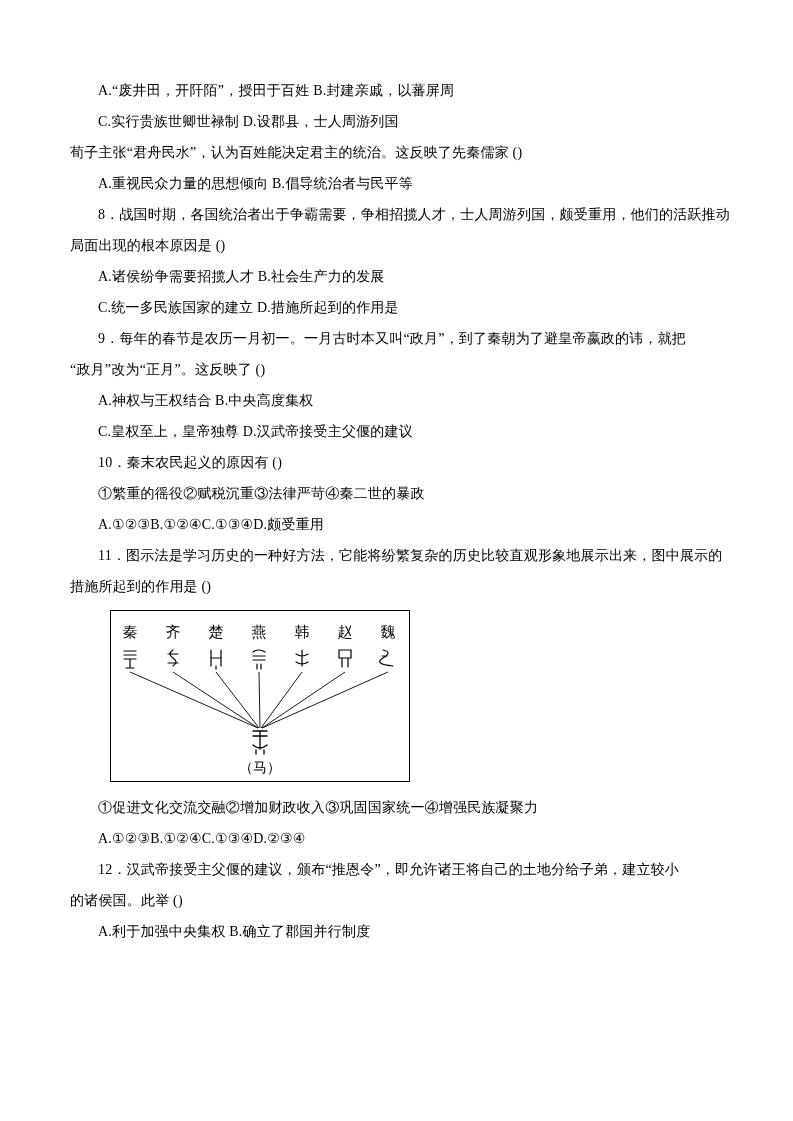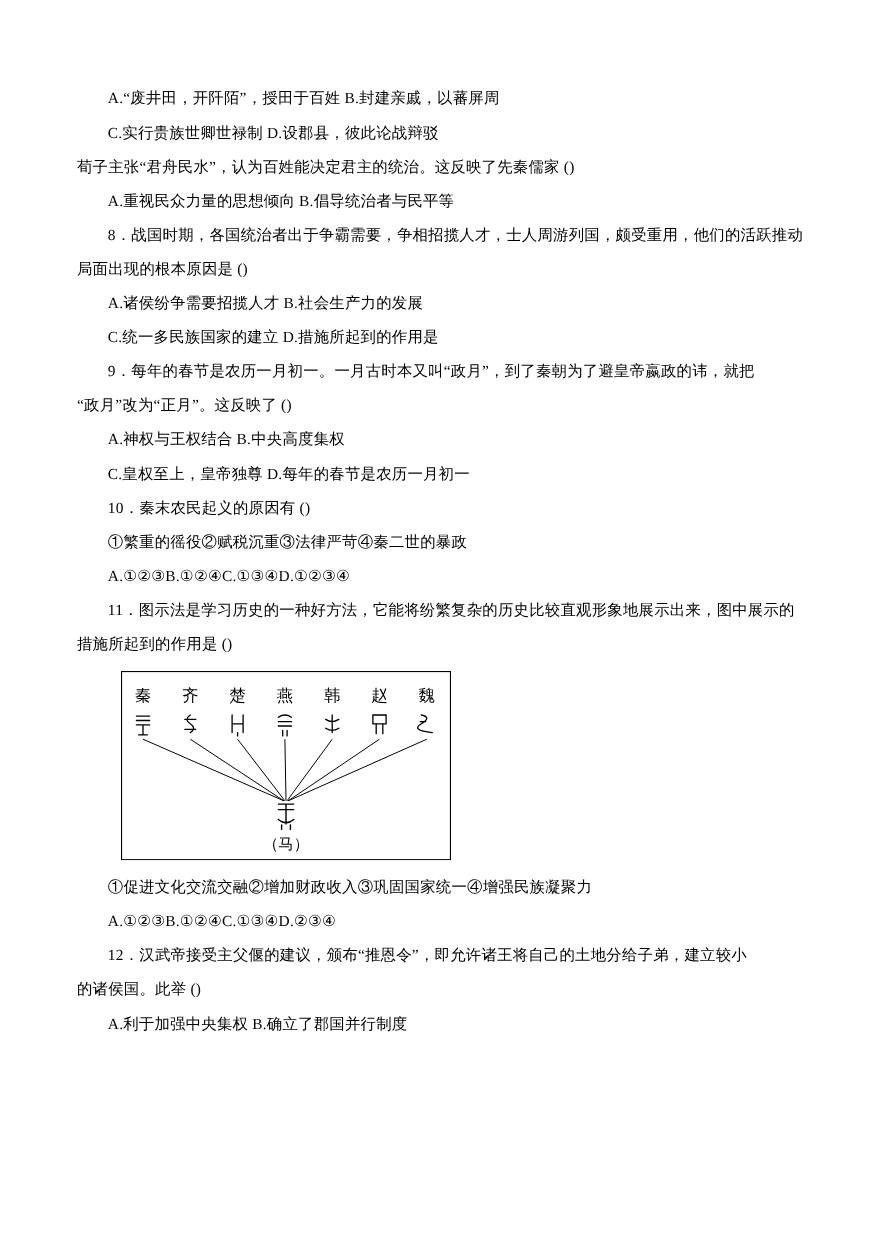"C.实行贵族世卿世禄制 D.设郡县，彼此论战辩驳" p.ln { text: 彼此论战辩驳 -> 士人周游列国 }
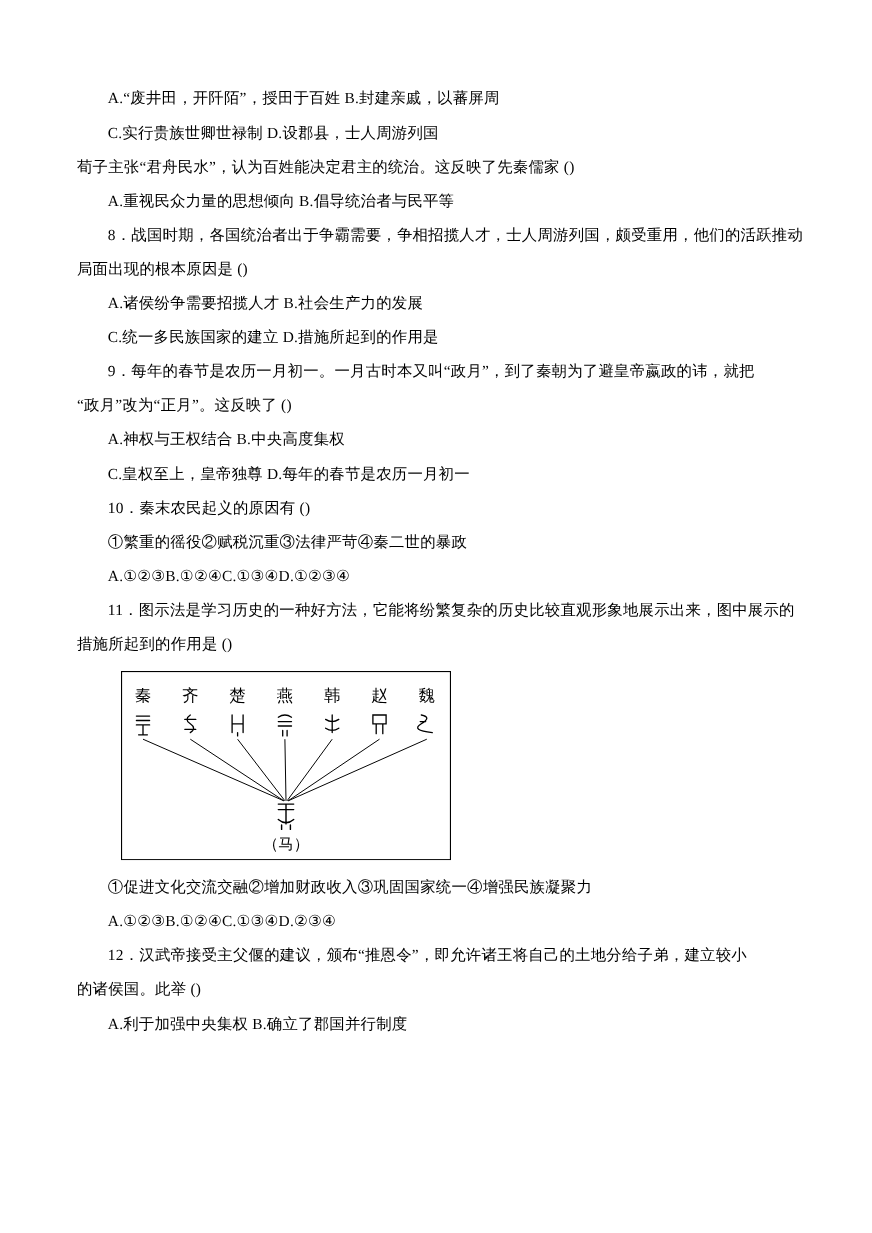"C.皇权至上，皇帝独尊 D.每年的春节是农历一月初一" p.ln { text: D.每年的春节是农历一月初一 -> D.汉武帝接受主父偃的建议 }
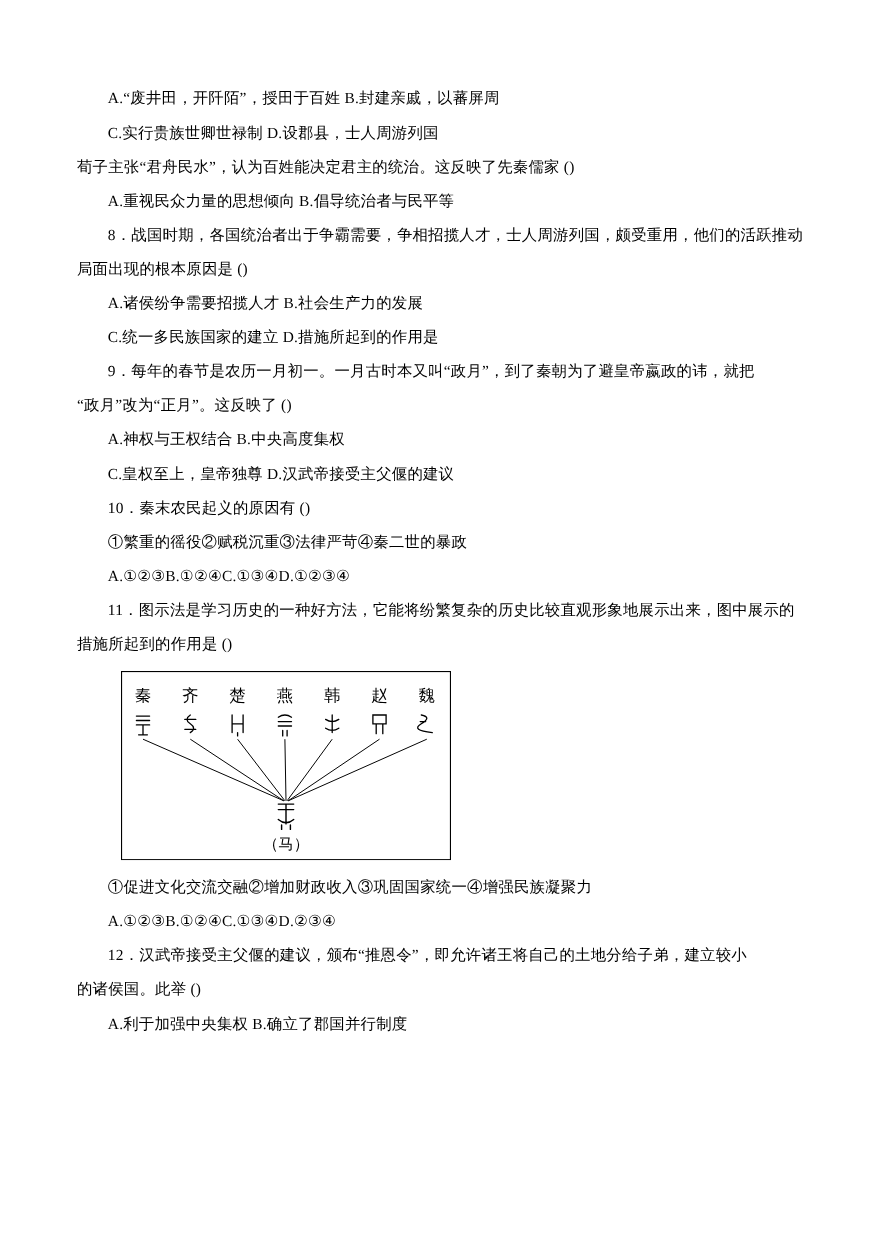"A.①②③B.①②④C.①③④D.①②③④" p.ln { text: A.①②③B.①②④C.①③④D.①②③④ -> A.①②③B.①②④C.①③④D.颇受重用 }
